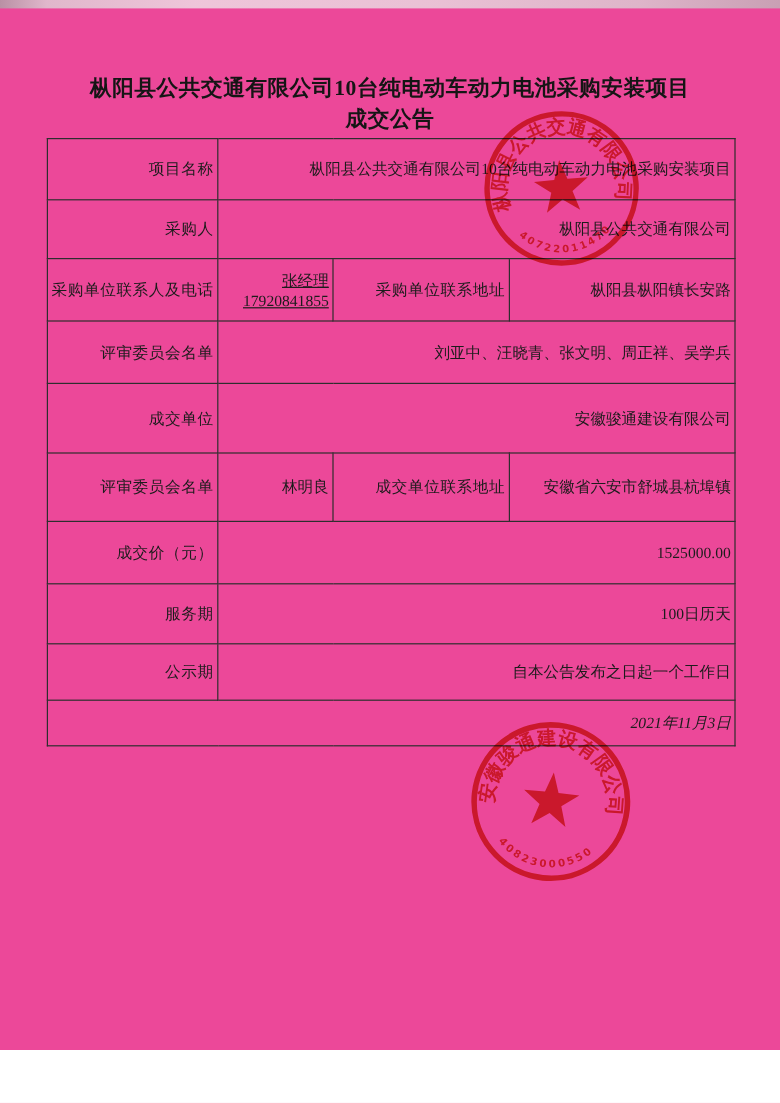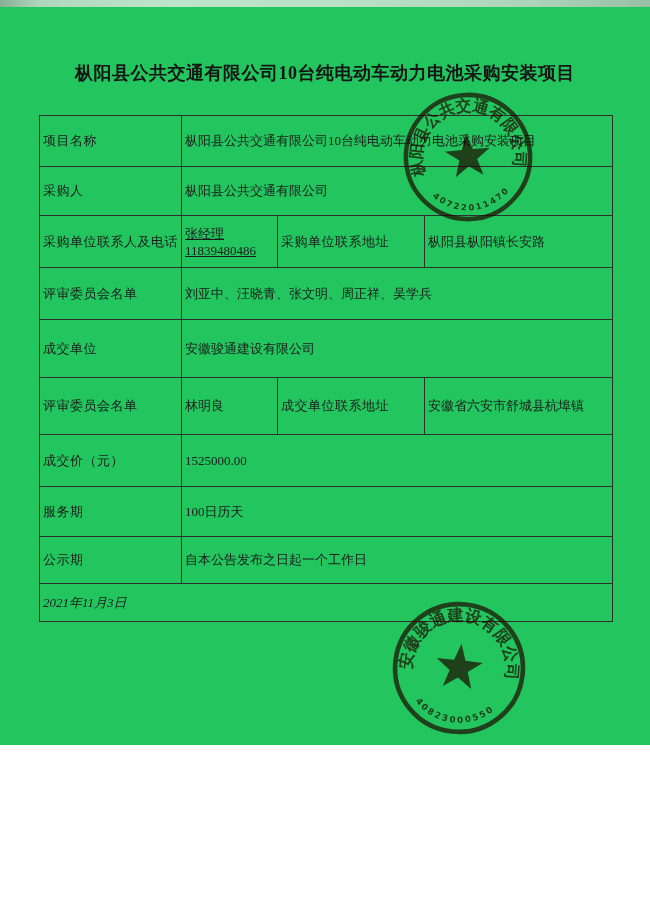"枞阳县公共交通有限公司10台纯电动车动力电池采购安装项目" .page { background: #22c55e -> #ec4899; height: 745px -> 875px }
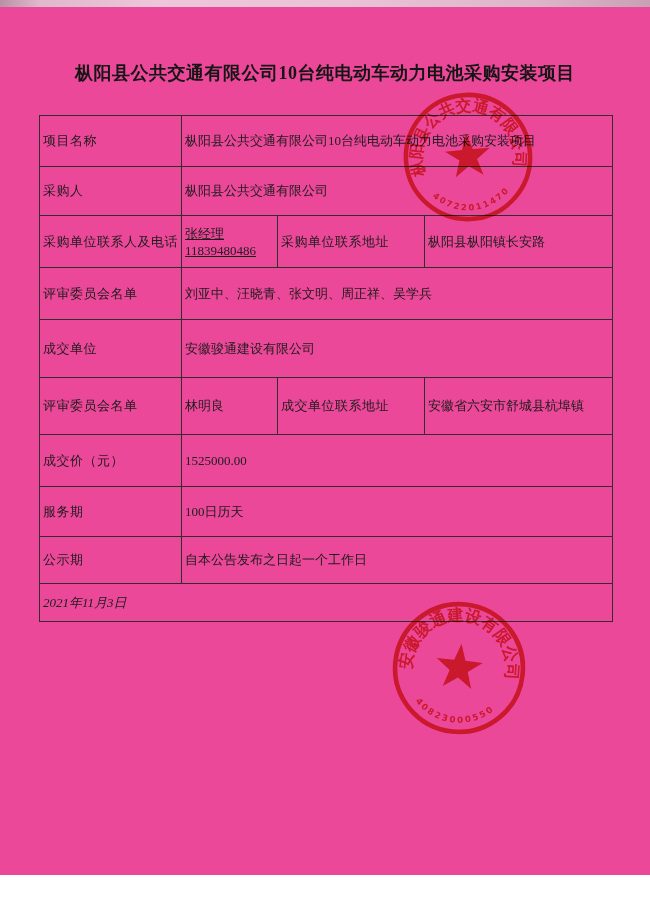"成交公告" span { html: none -> <span>成交公告</span> }
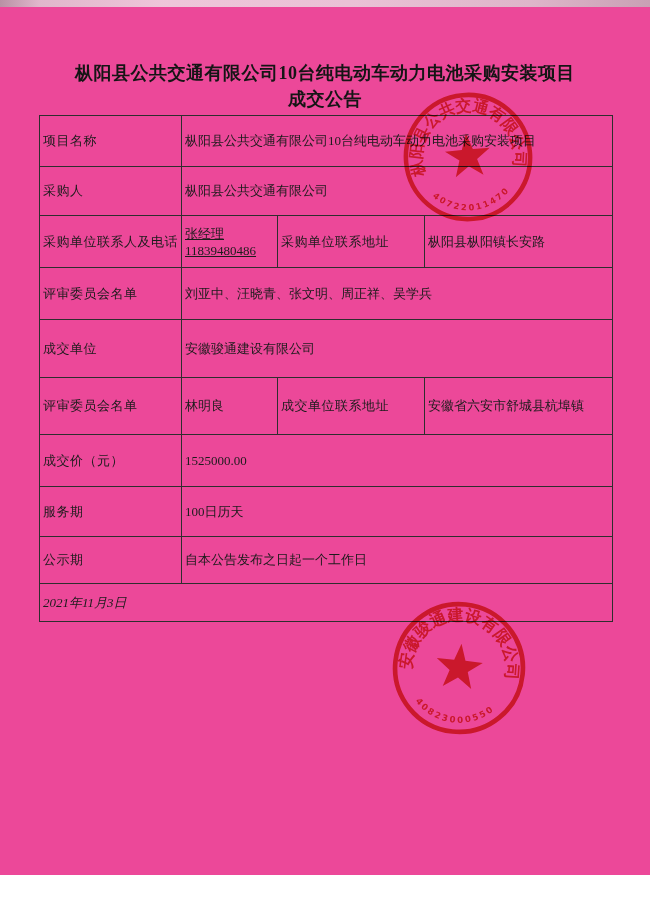"项目名称" table.doc td { text-align: left -> right }
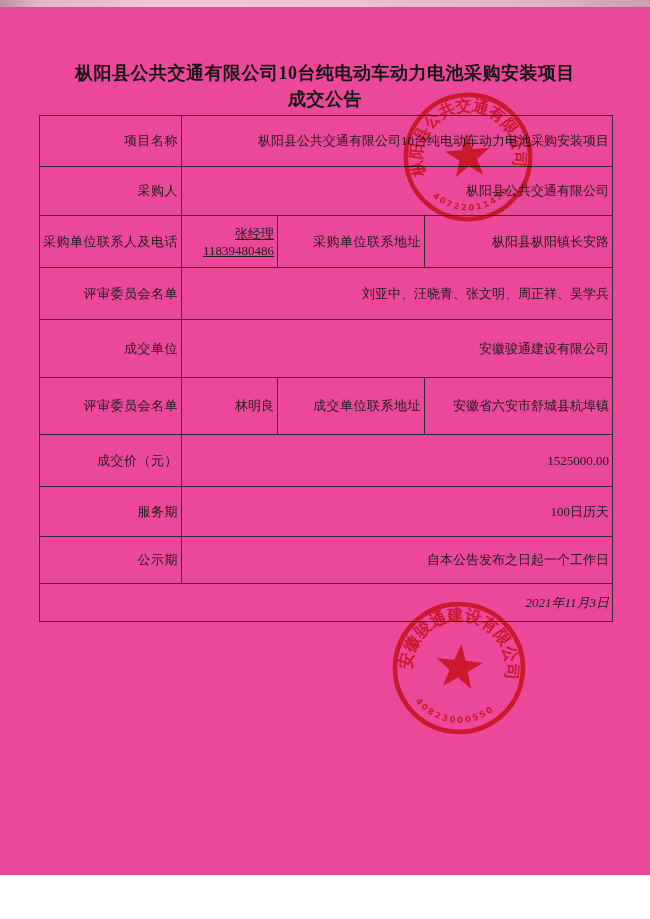"11839480486" div { text: 11839480486 -> 17920841855 }
